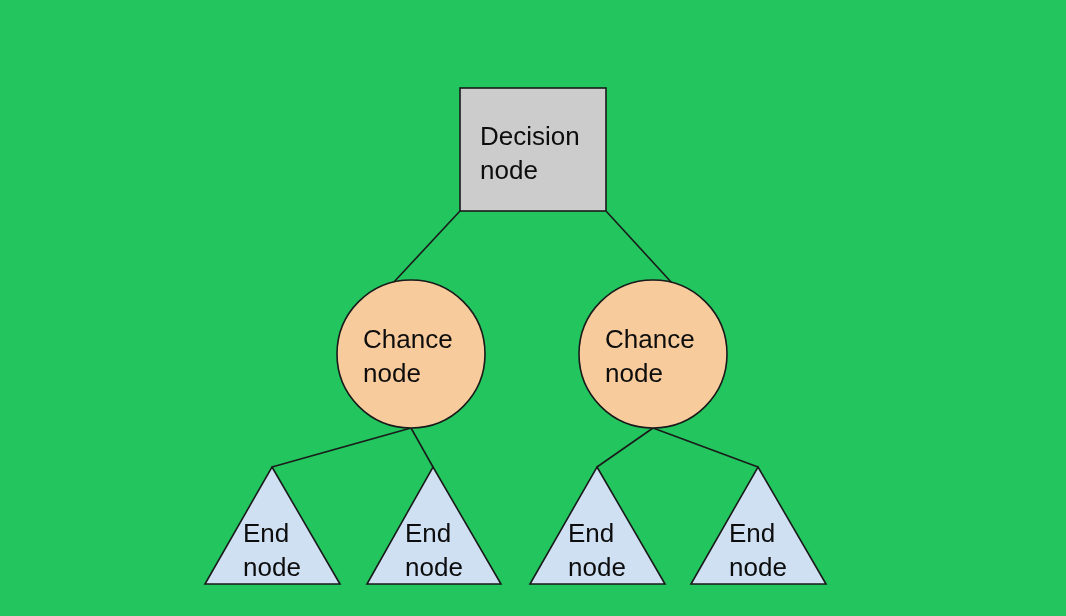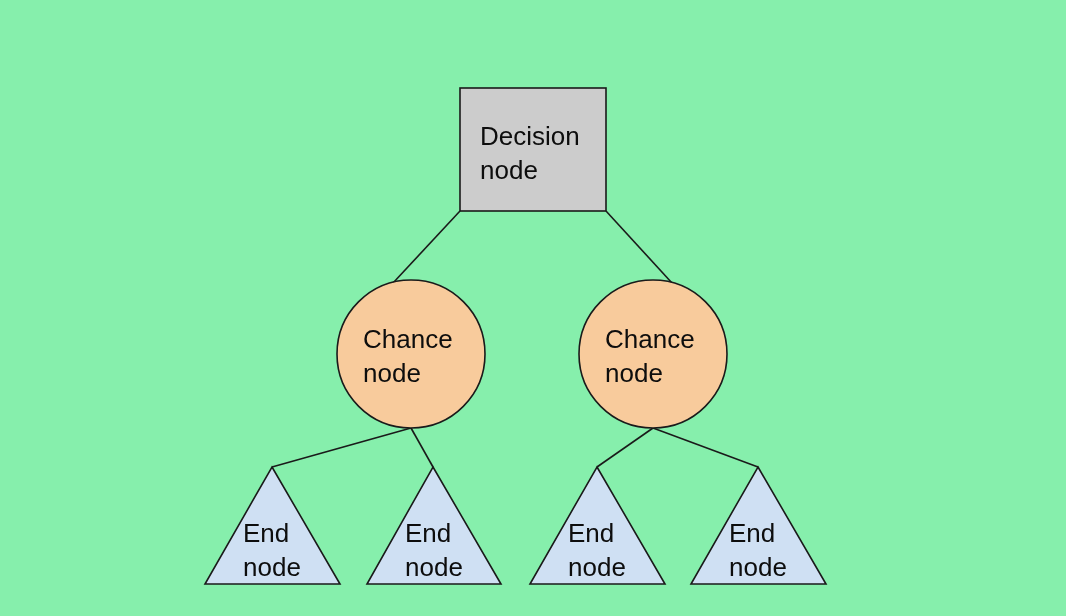"Decision" div { background: #86efac -> #22c55e }
